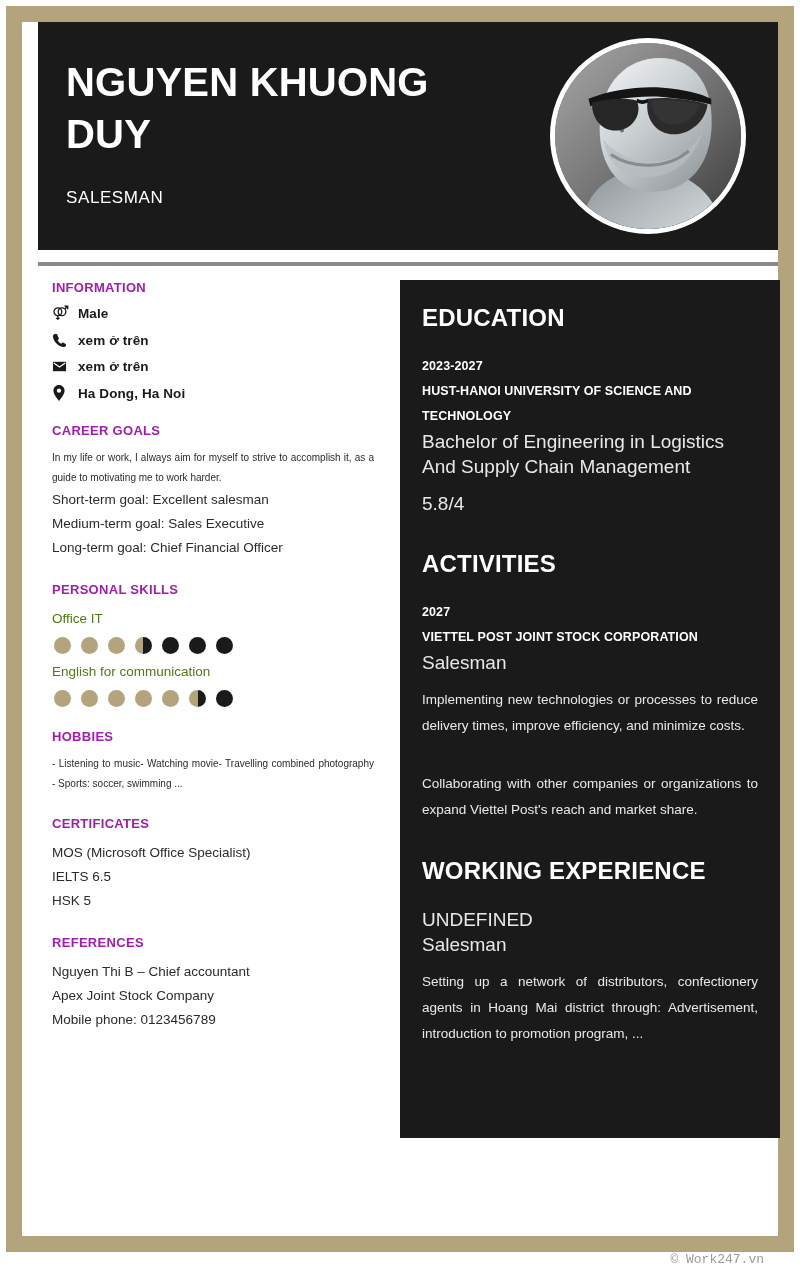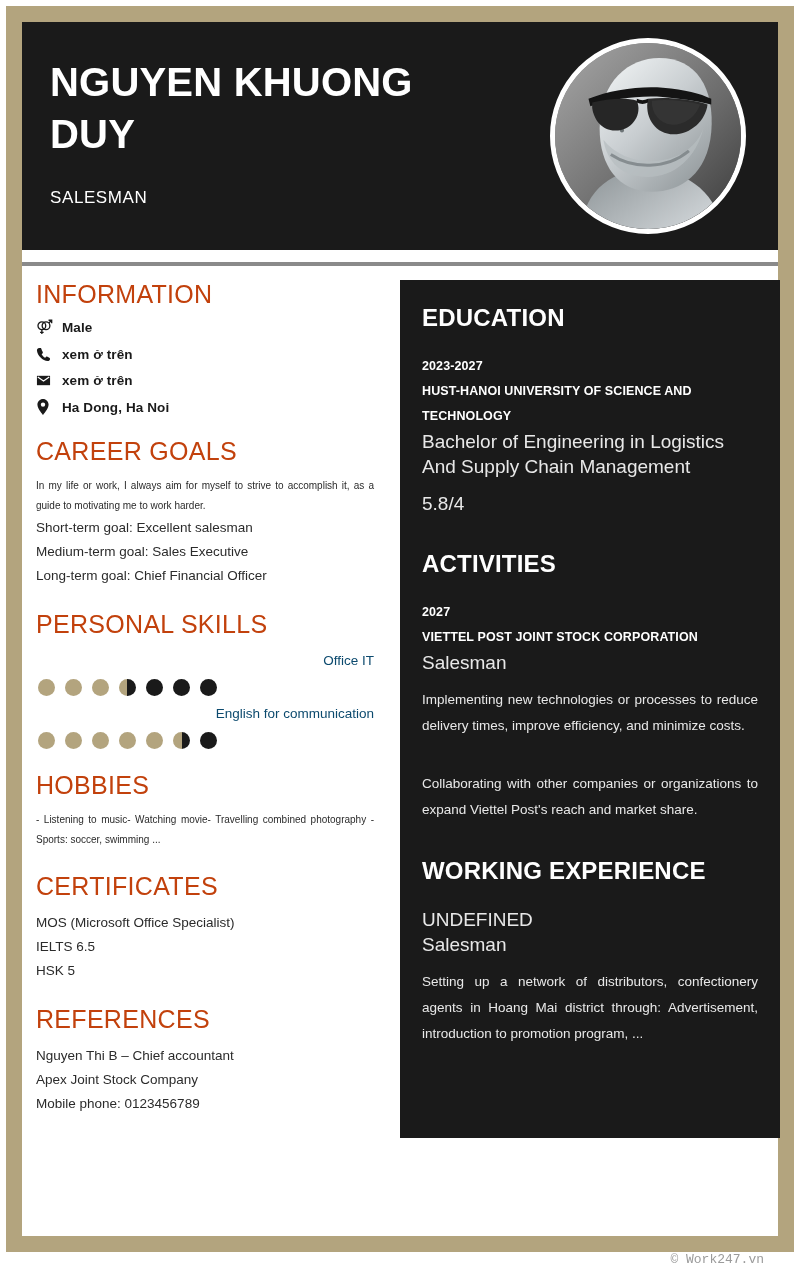"NGUYEN KHUONG DUY" #sheet { padding-left: none -> 16px }
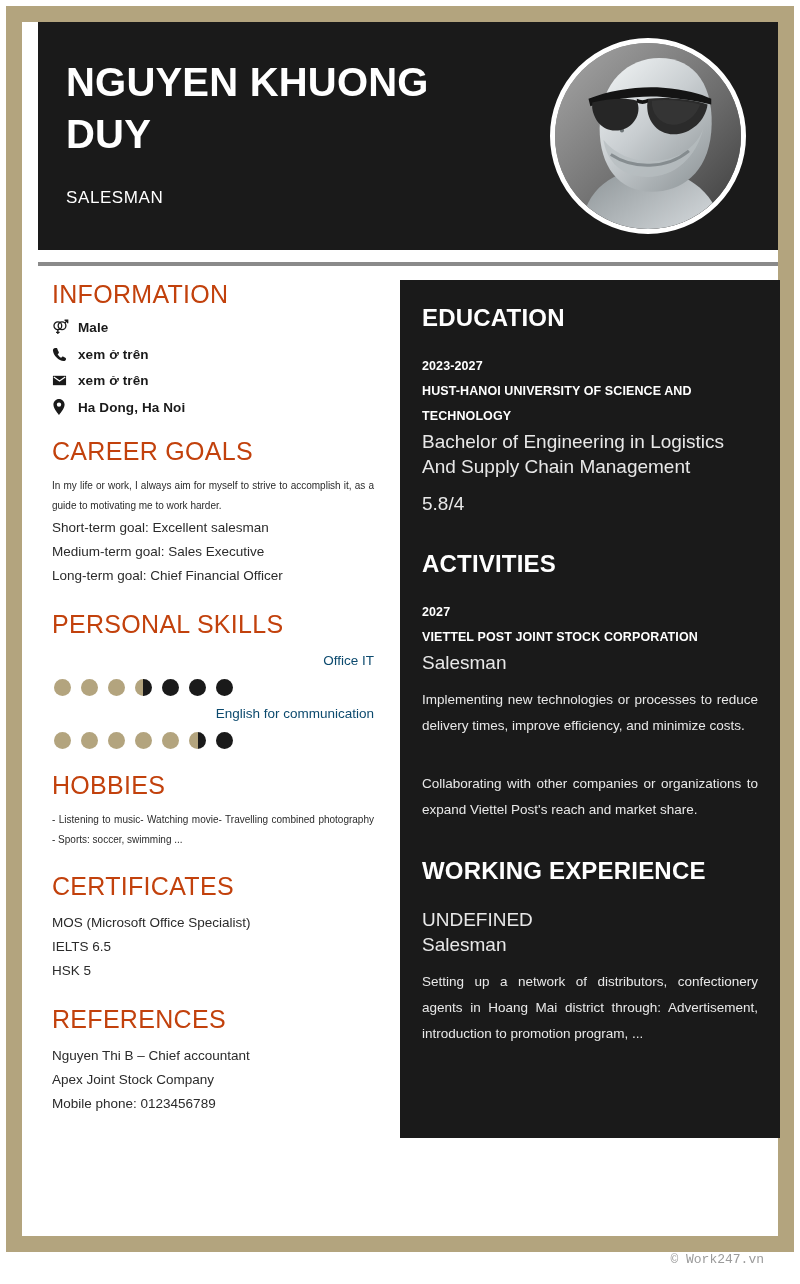"INFORMATION" .sec-title { color: #c2410c -> #a21caf; font-size: 25px -> 13px; font-weight: 400 -> 700 }
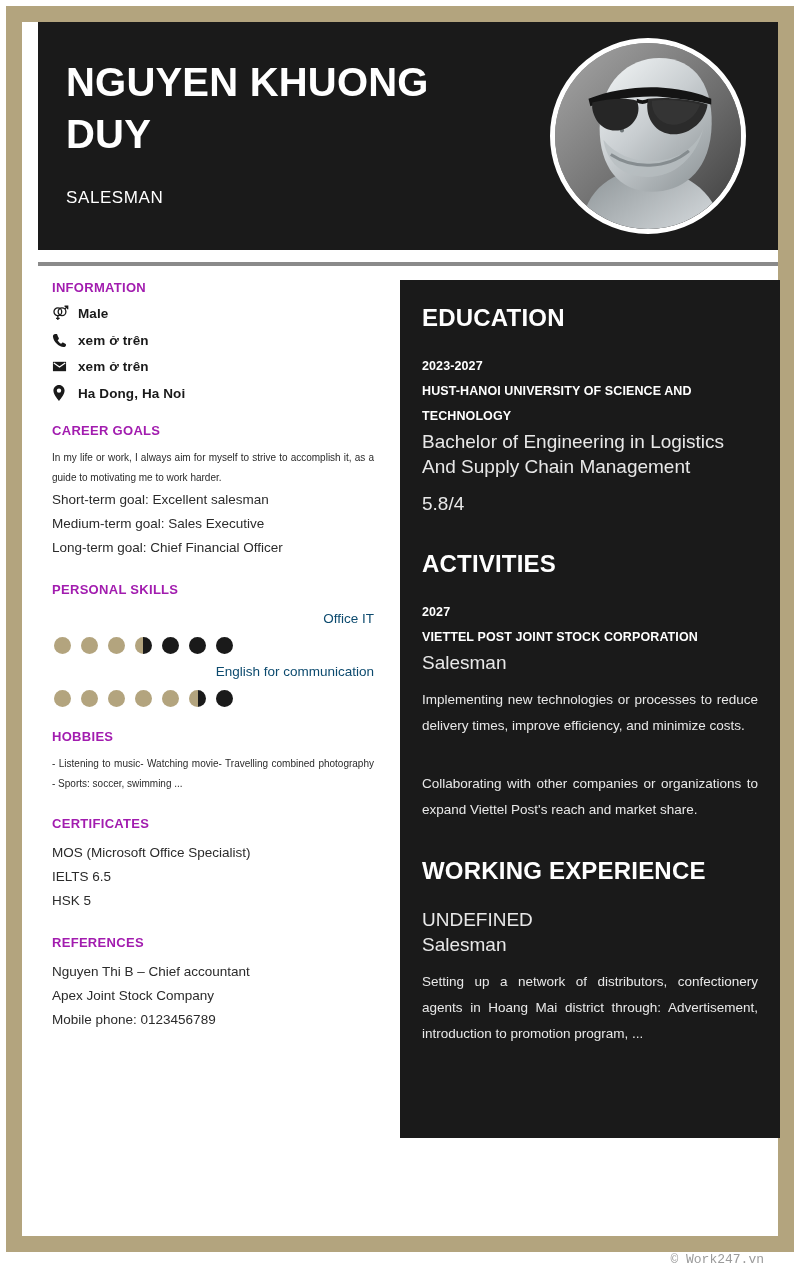"Office IT" .skill-name { color: #0c4a6e -> #4d7c0f; text-align: right -> none }
